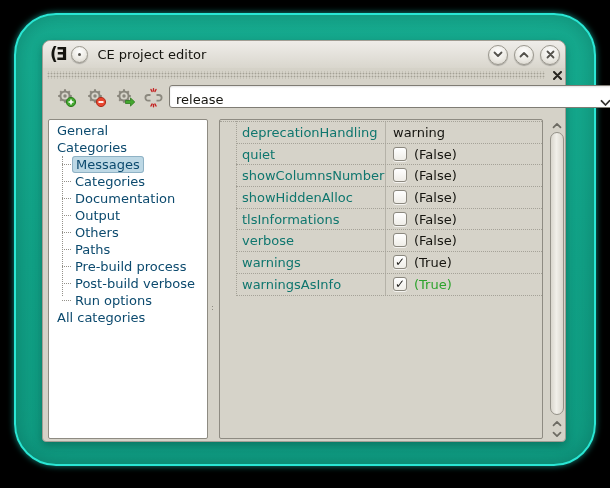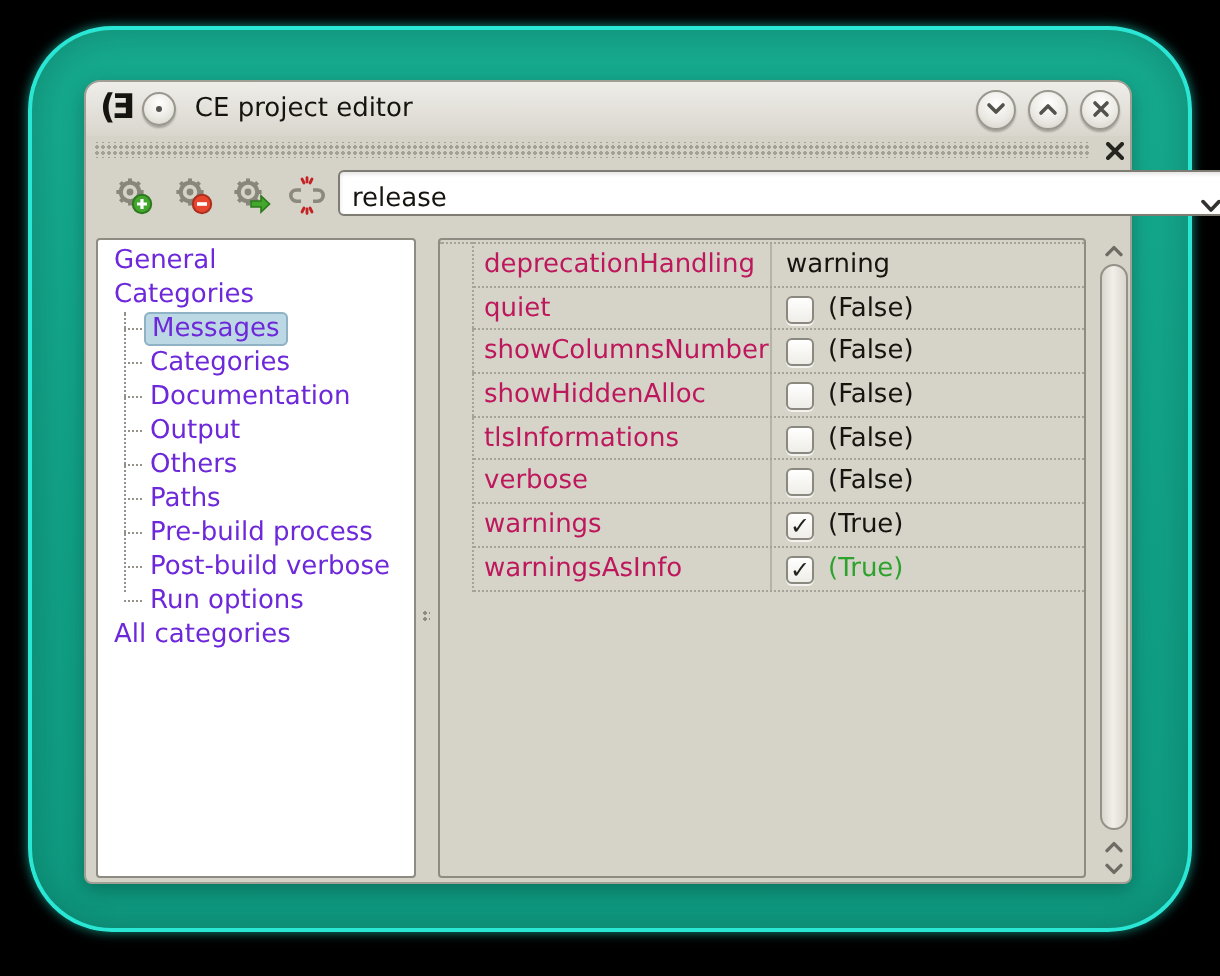"General" .tree-item { color: #6d28d9 -> #0c4a6e }
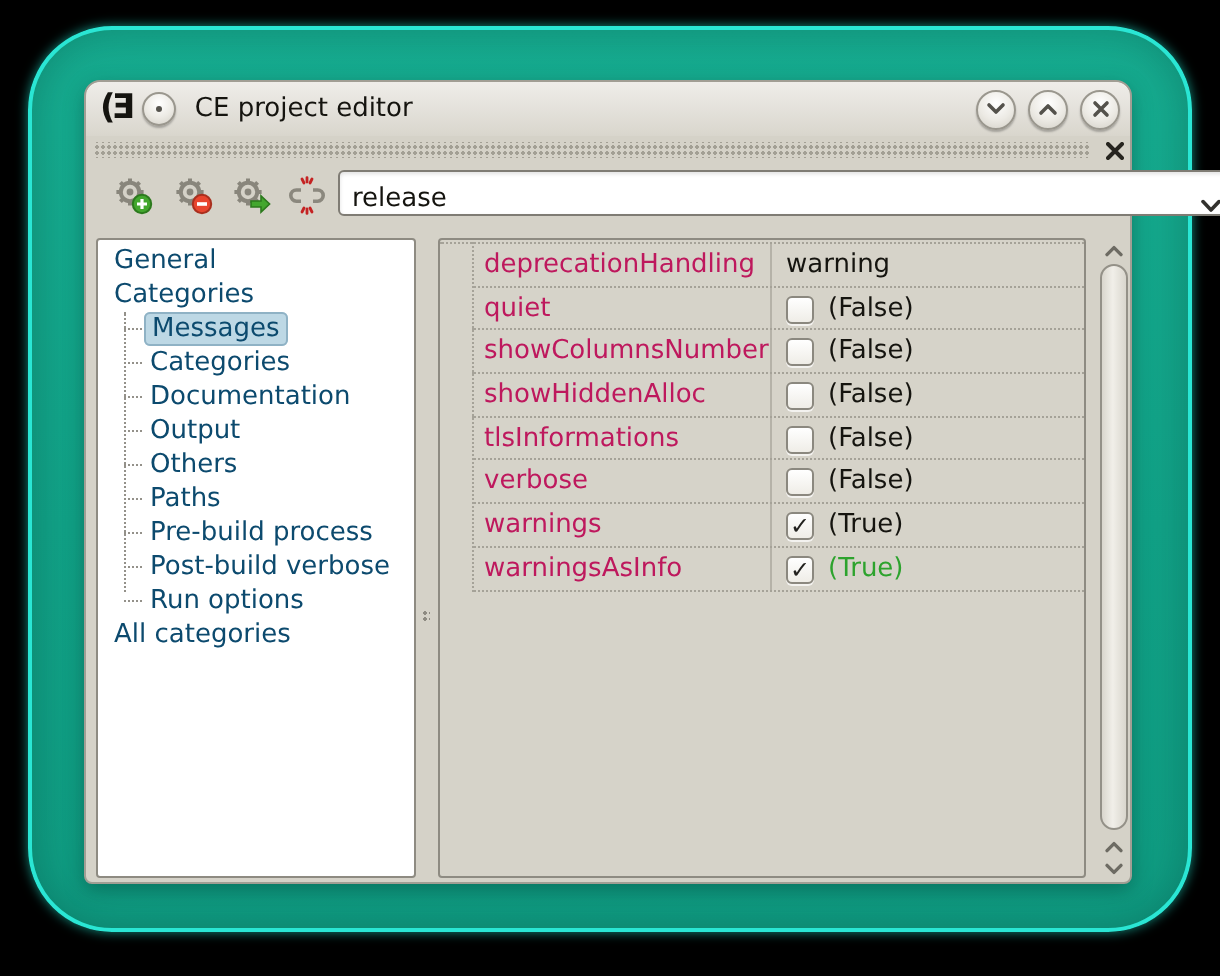"deprecationHandling" .cell-name { color: #be185d -> #0f766e }
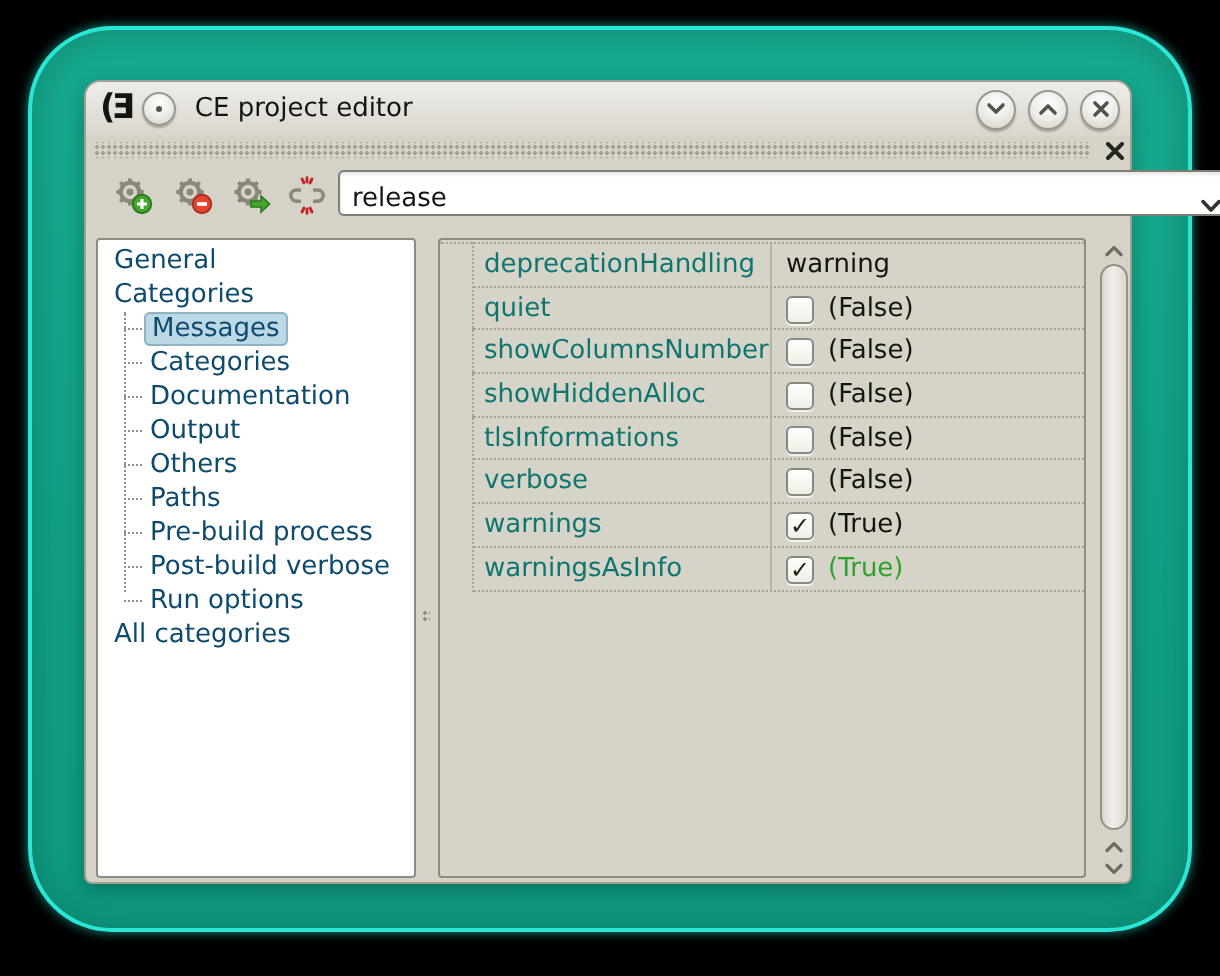"warning" .cell-val { align-items: flex-end -> flex-start }
